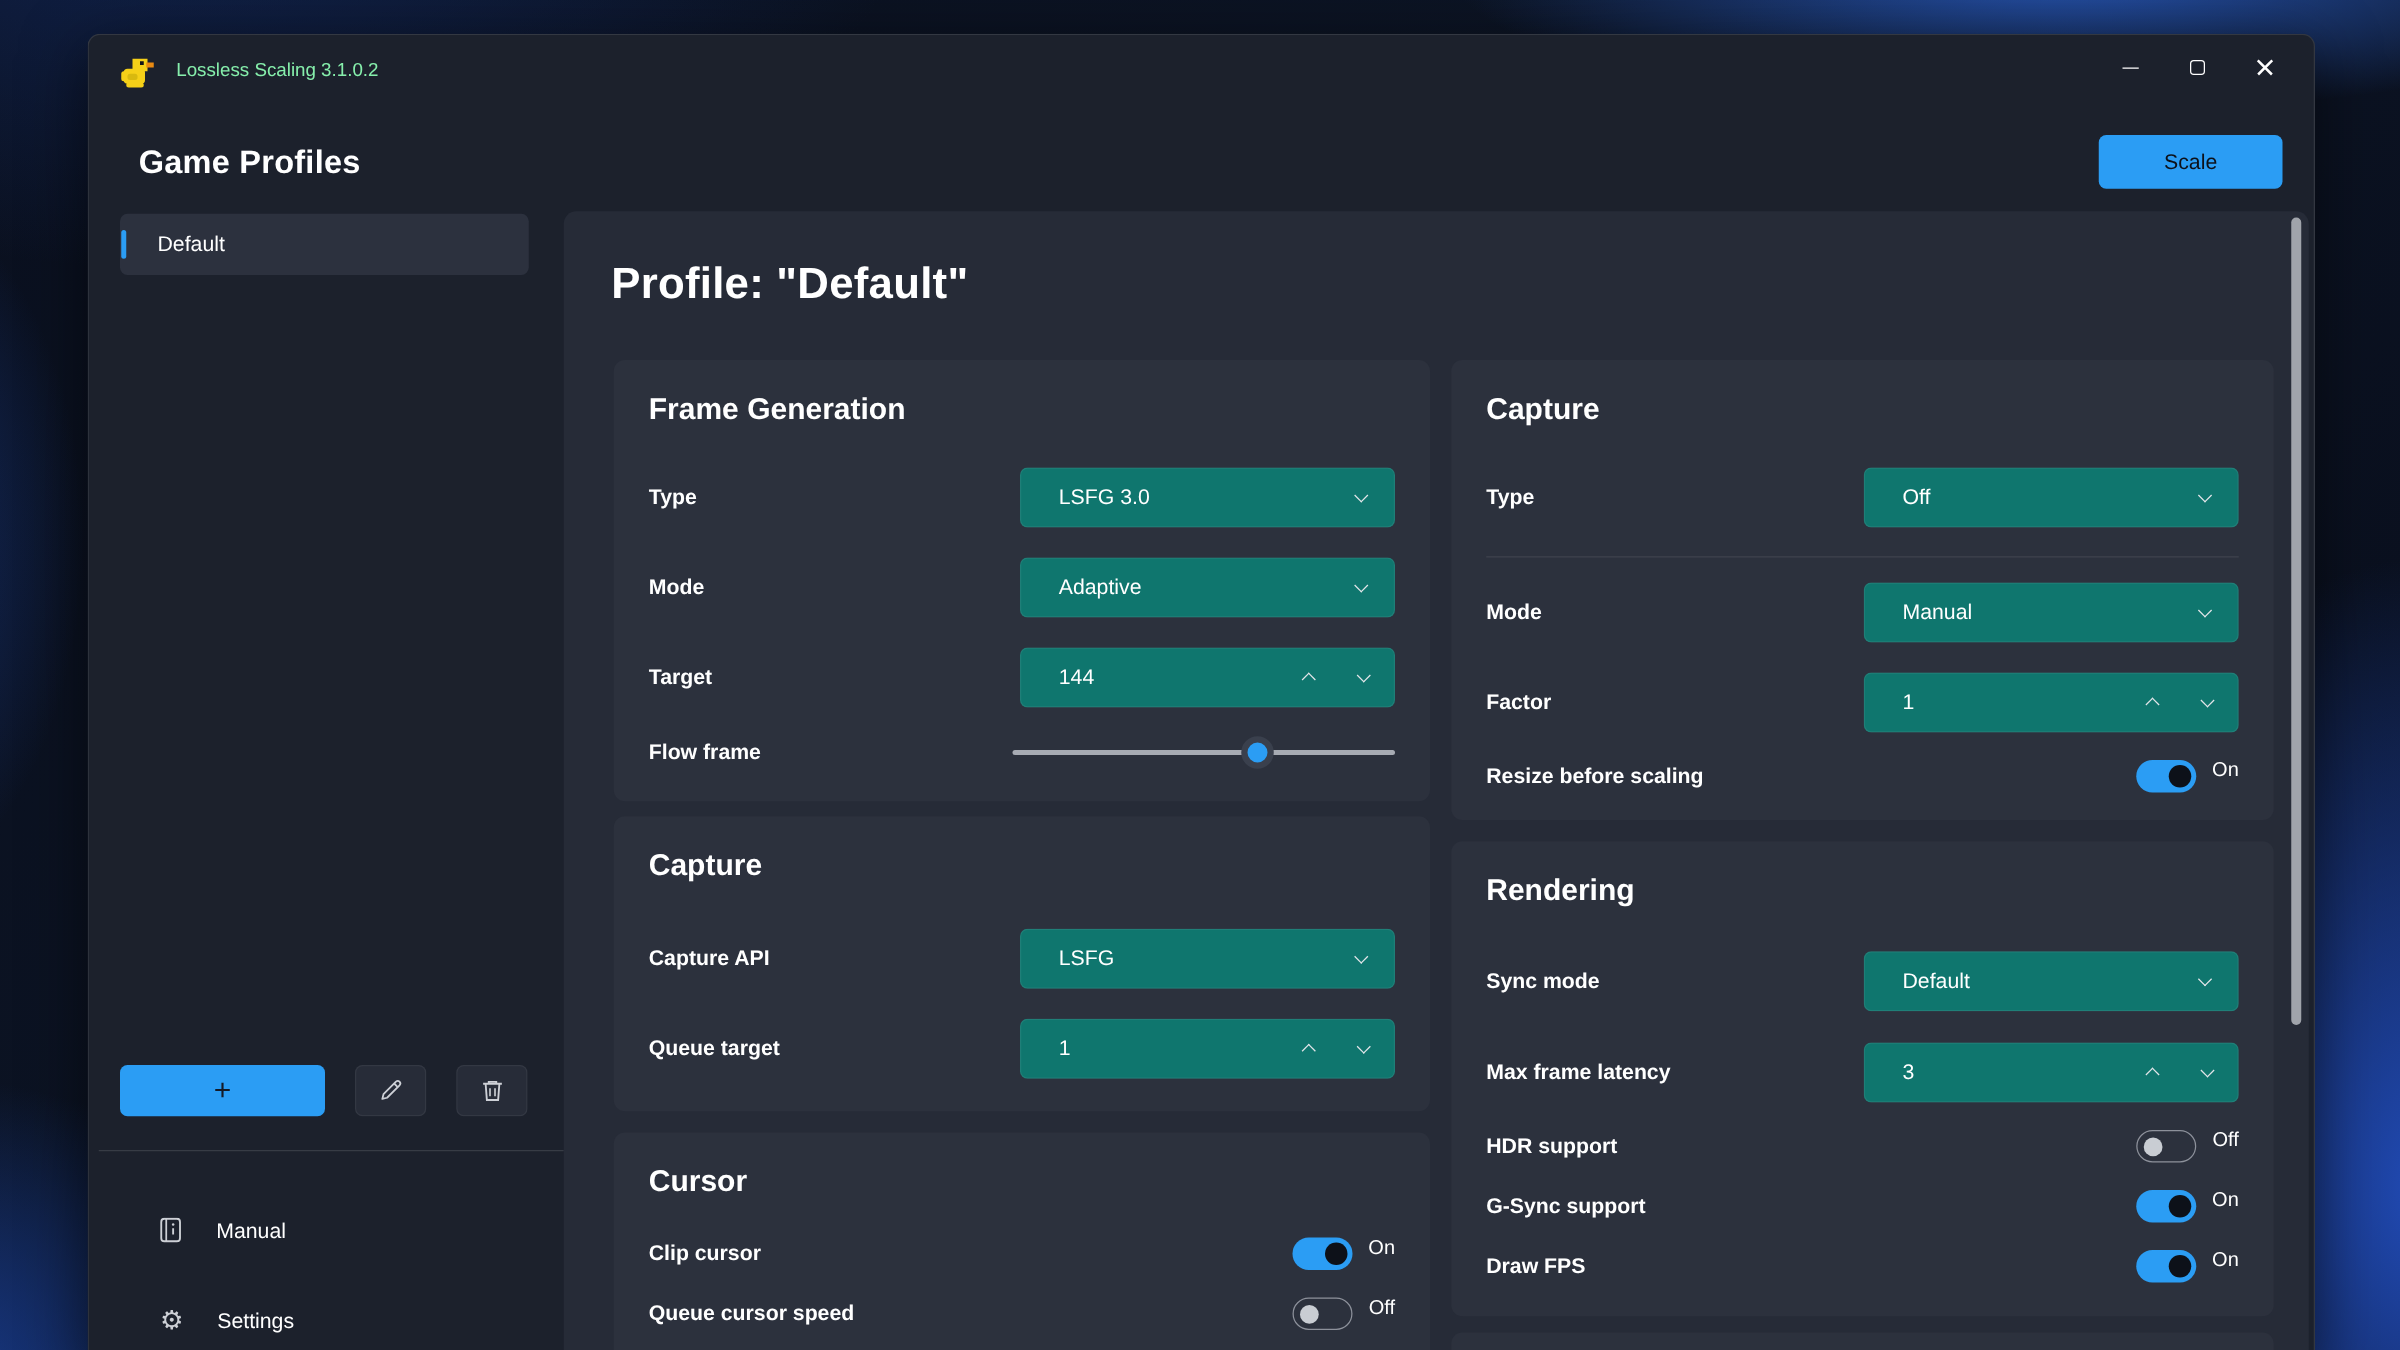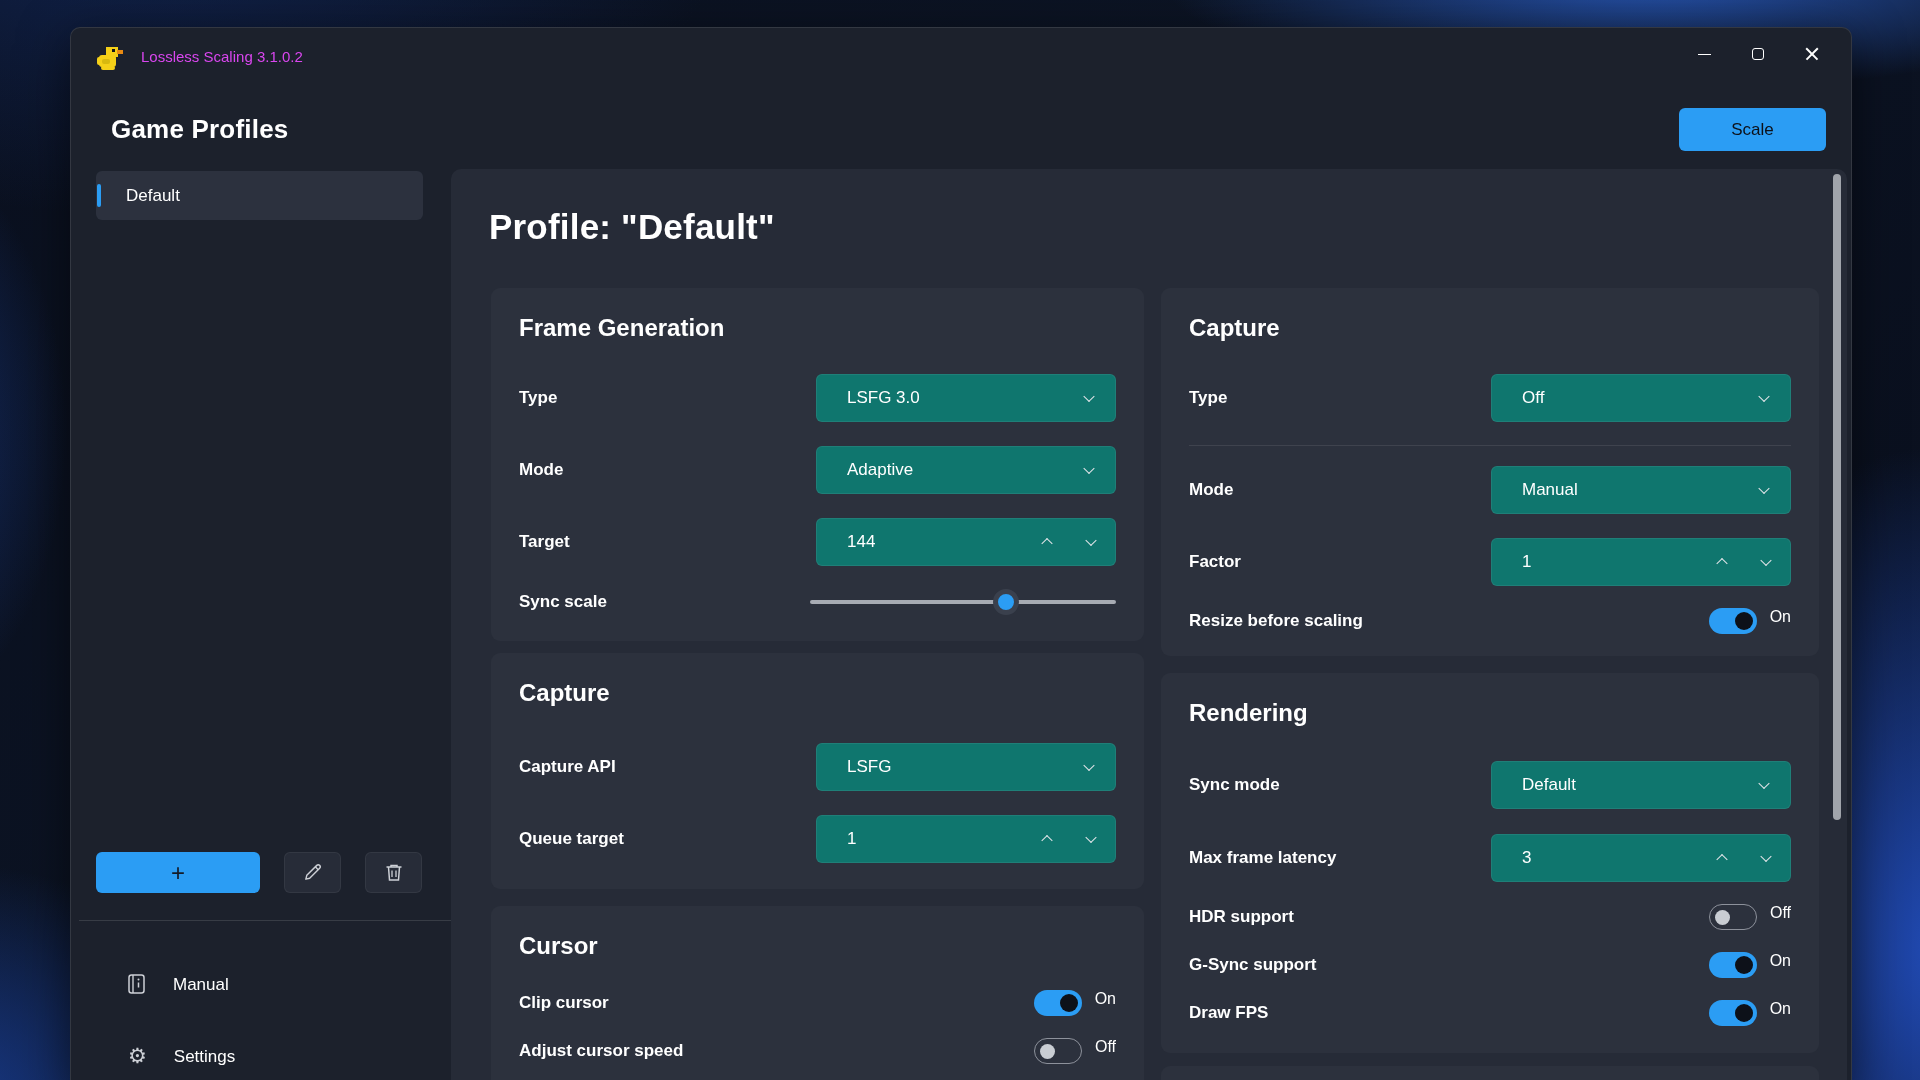"Lossless Scaling 3.1.0.2" .app-title { color: #d946ef -> #86efac }
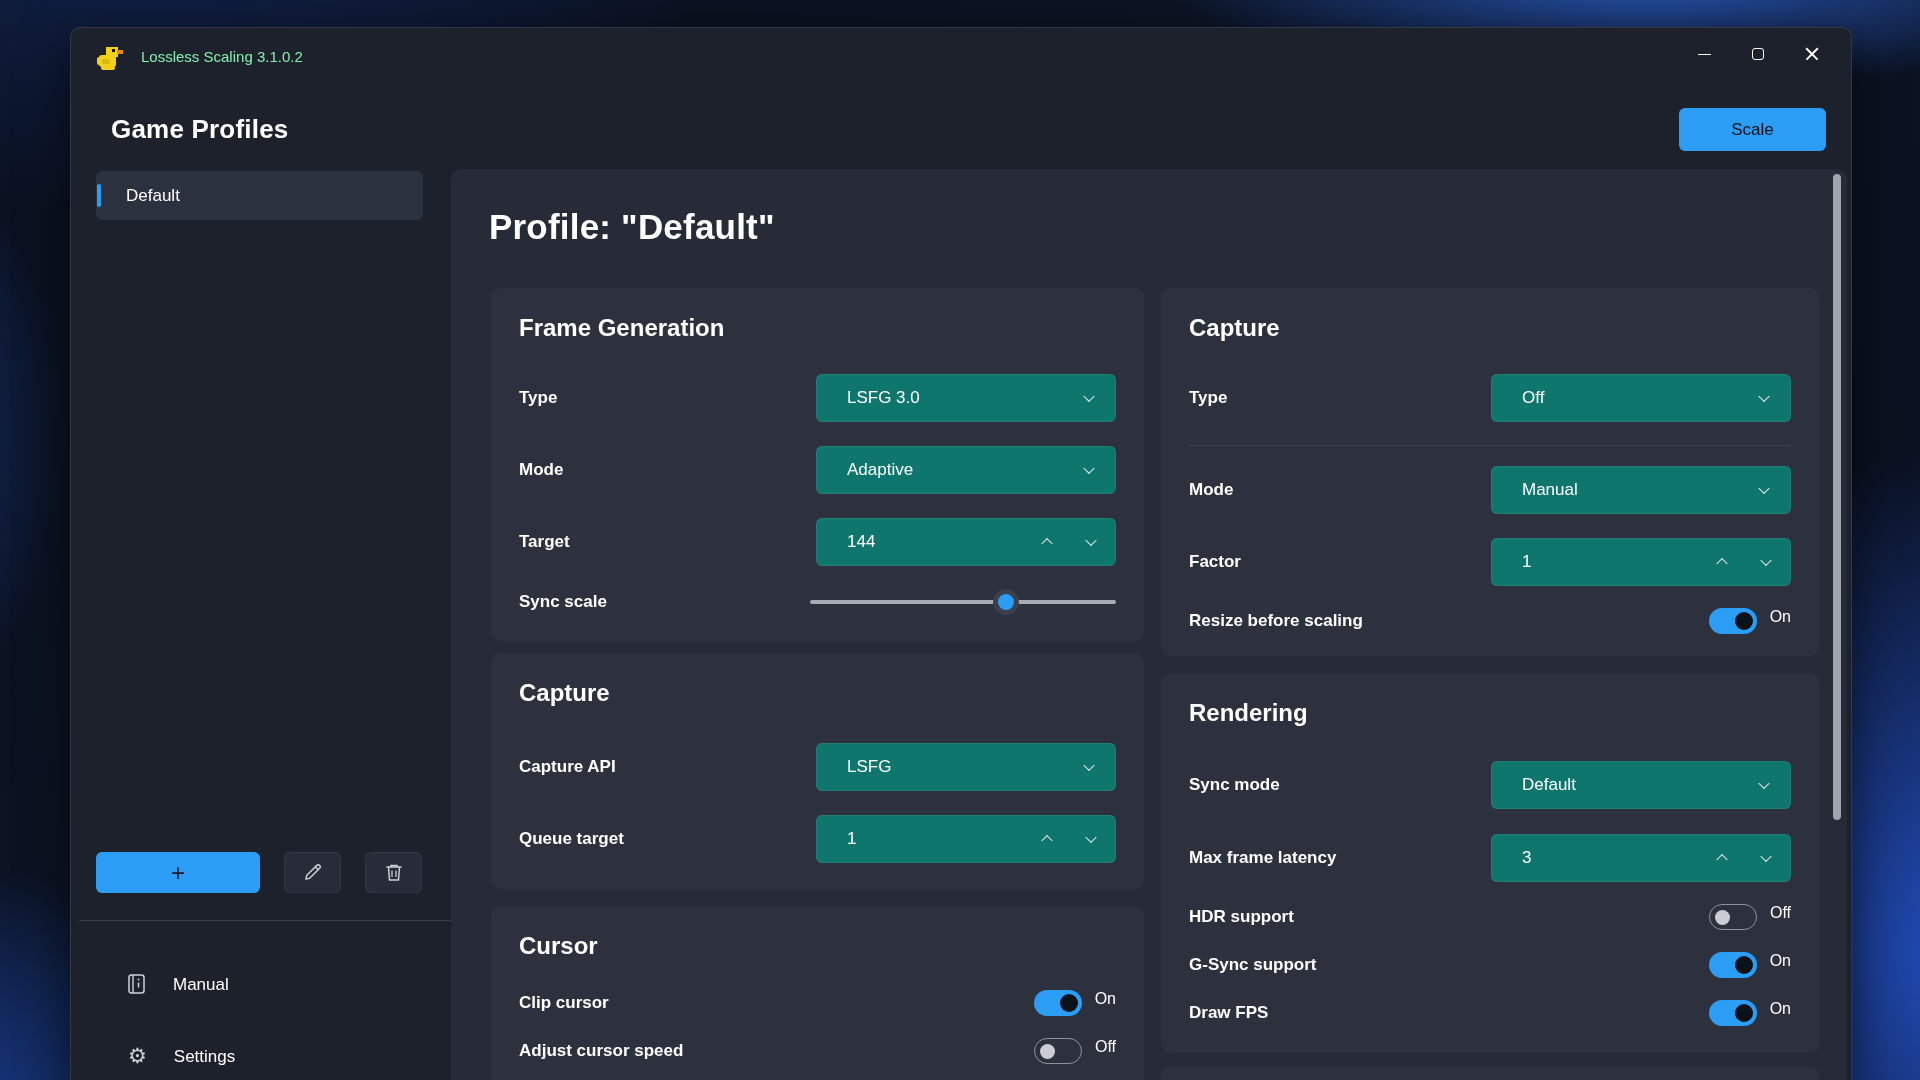"Sync scale" span.rlabel { text: Sync scale -> Flow frame }
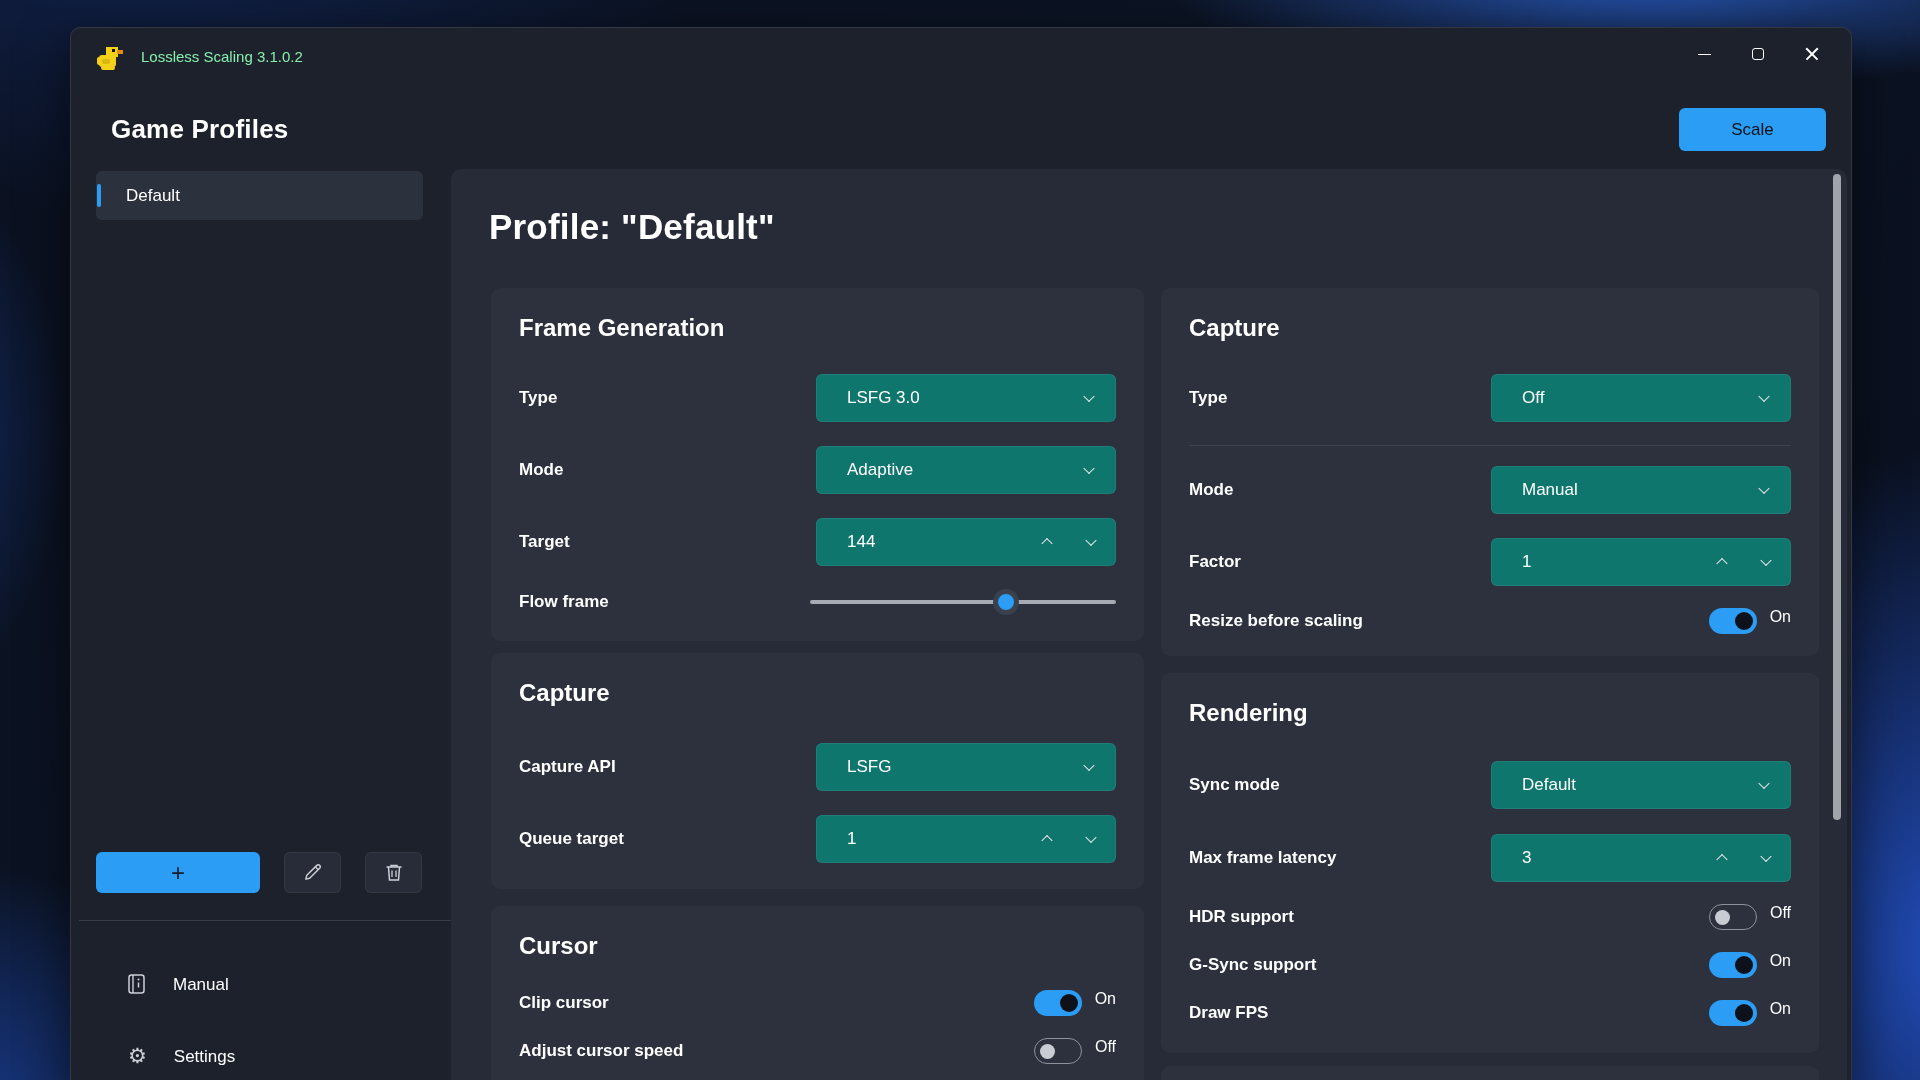"Adjust cursor speed" span.rlabel { text: Adjust -> Queue }
